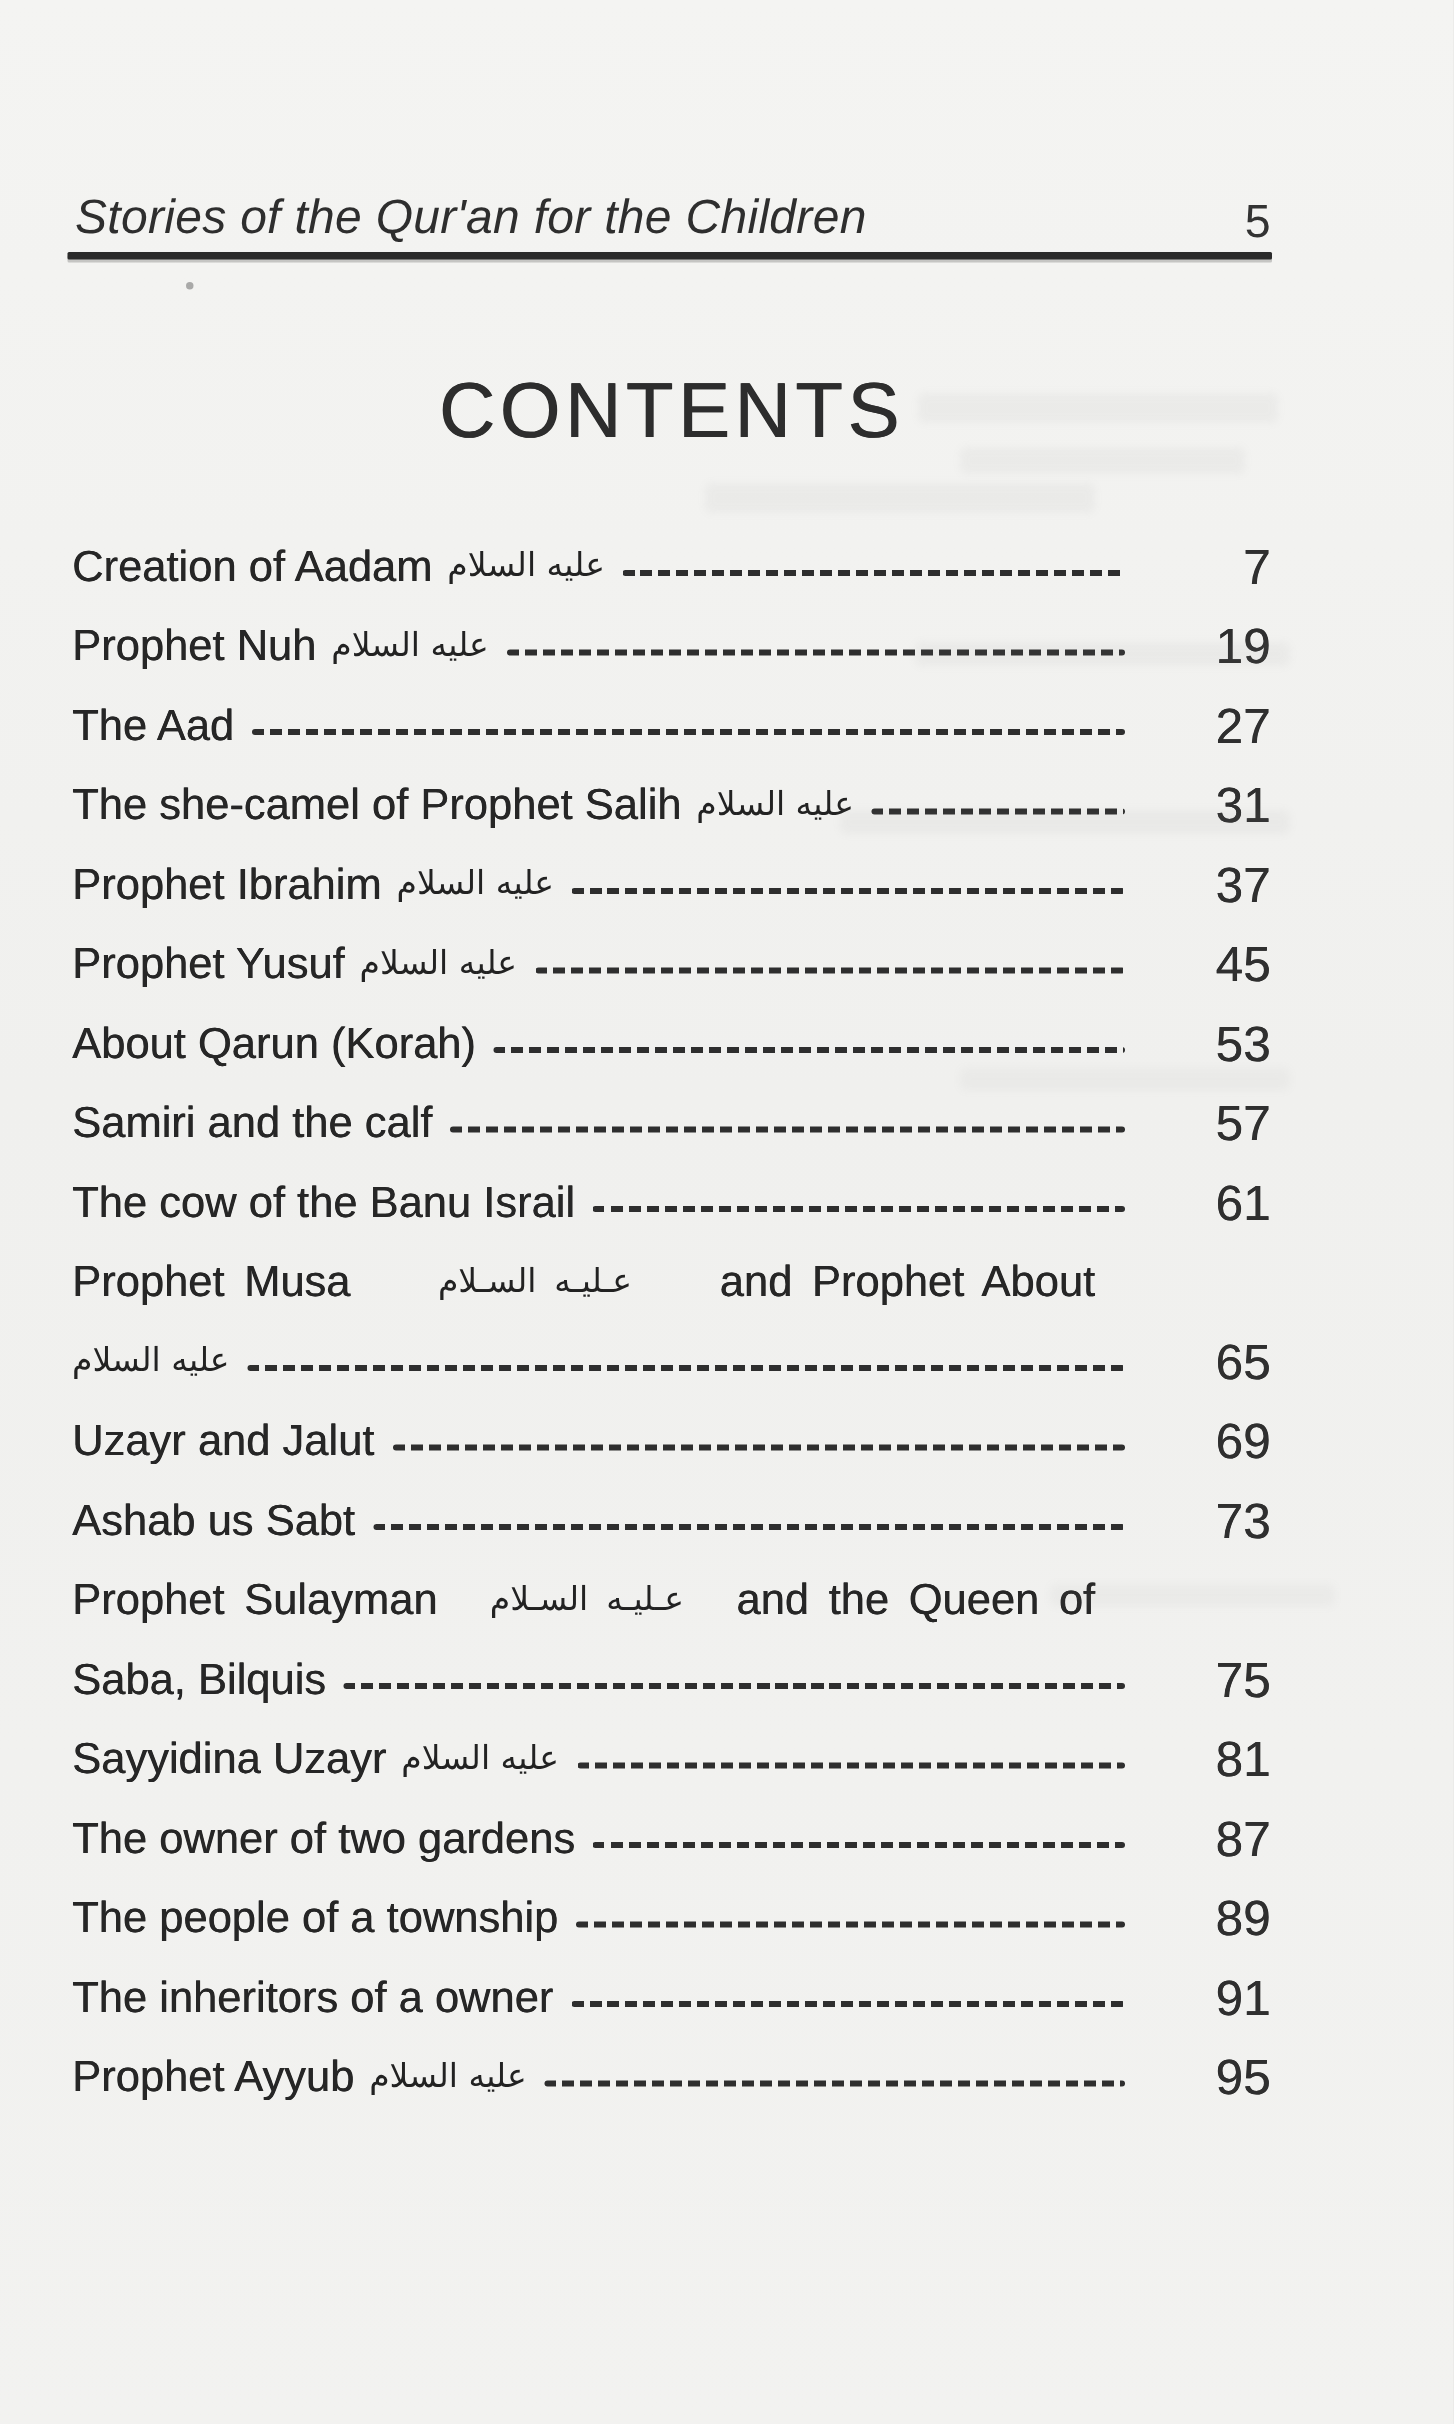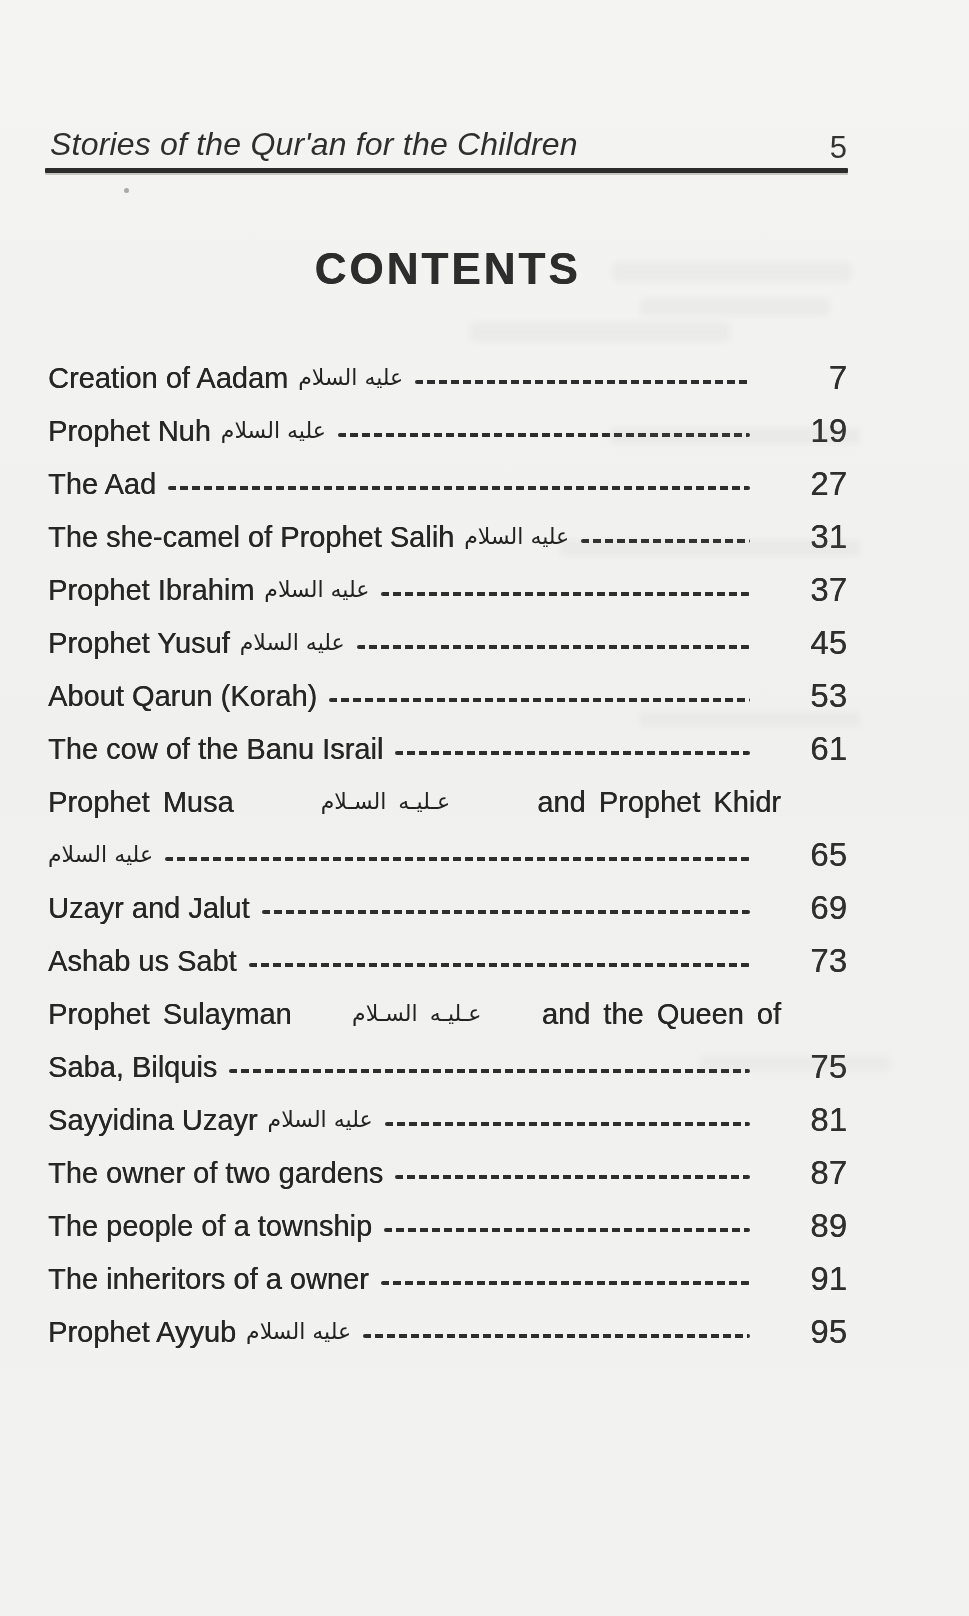"CONTENTS" .contents-title { font-size: 44px -> 52px; font-weight: 700 -> 400 }
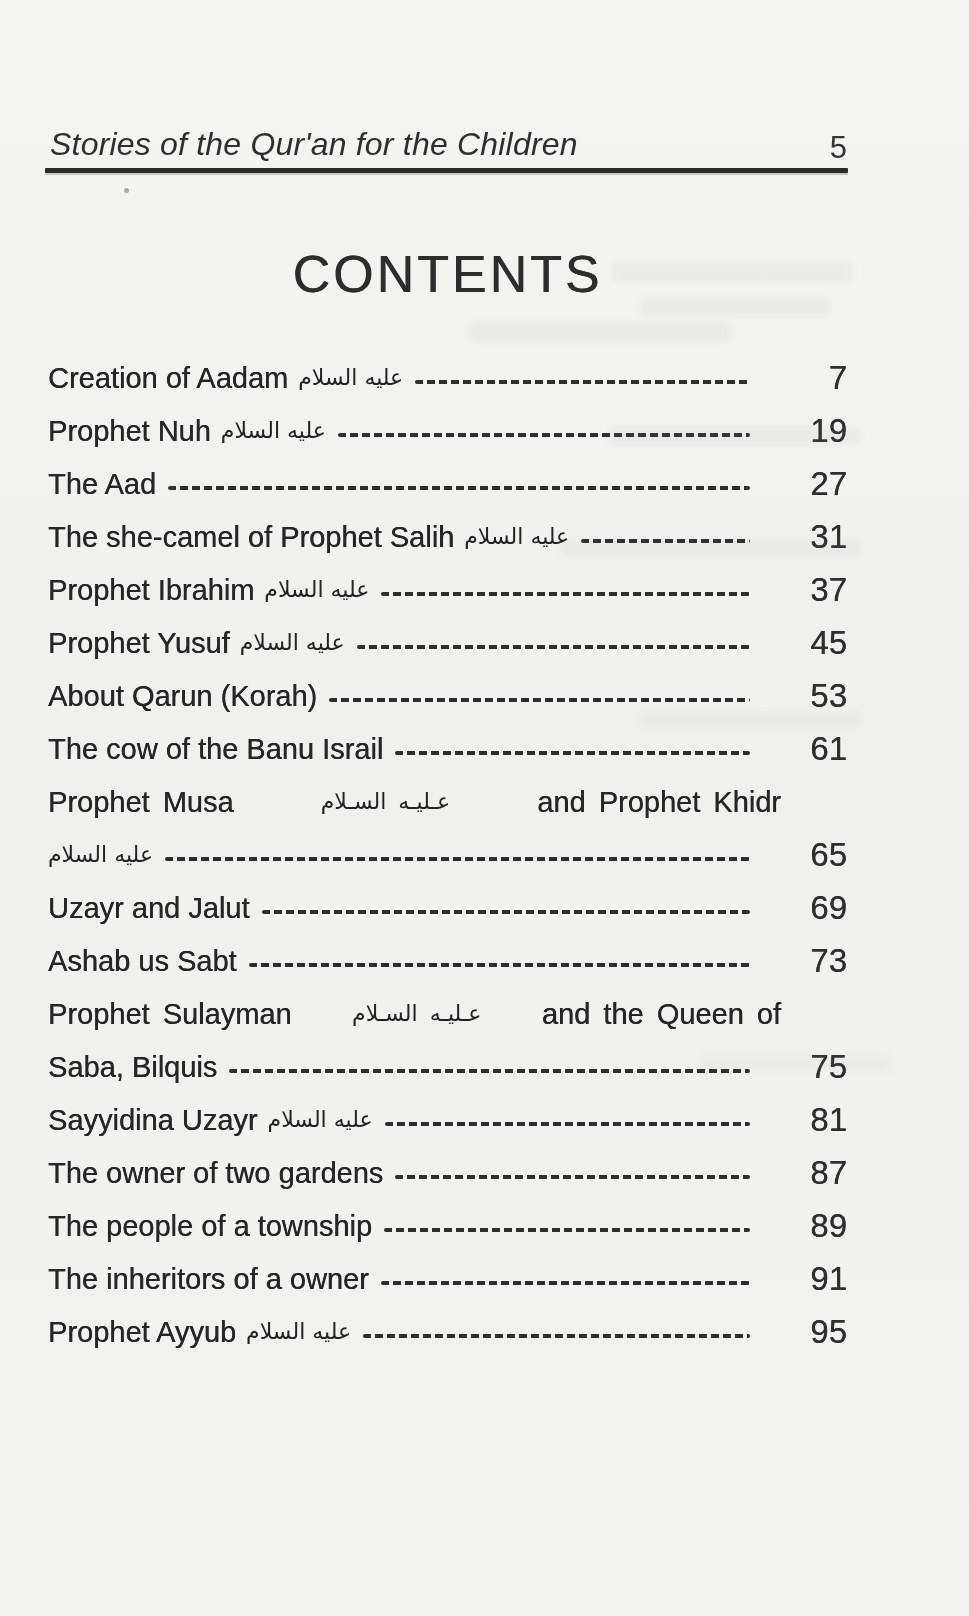"Samiri and the calf" div { html: none -> <div> <div> <span>Samiri and the calf</span> <span></span> <span>57</span> </div> </div> }
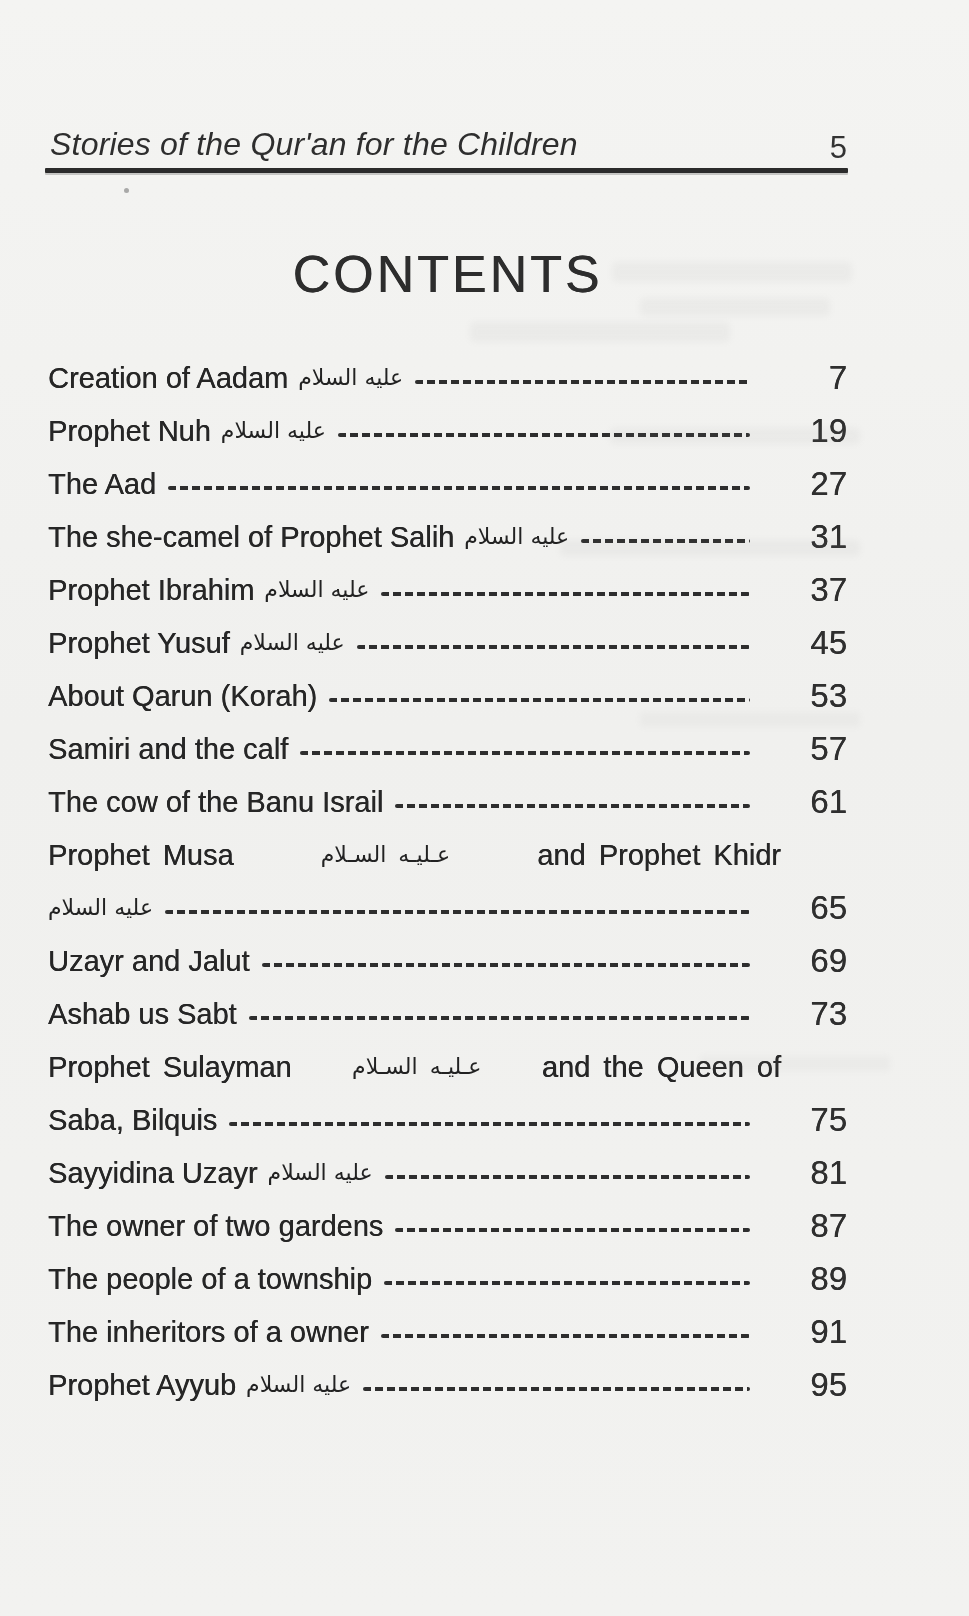"Prophet Musa" .toc-line.justify { margin-right: 66px -> 117px }
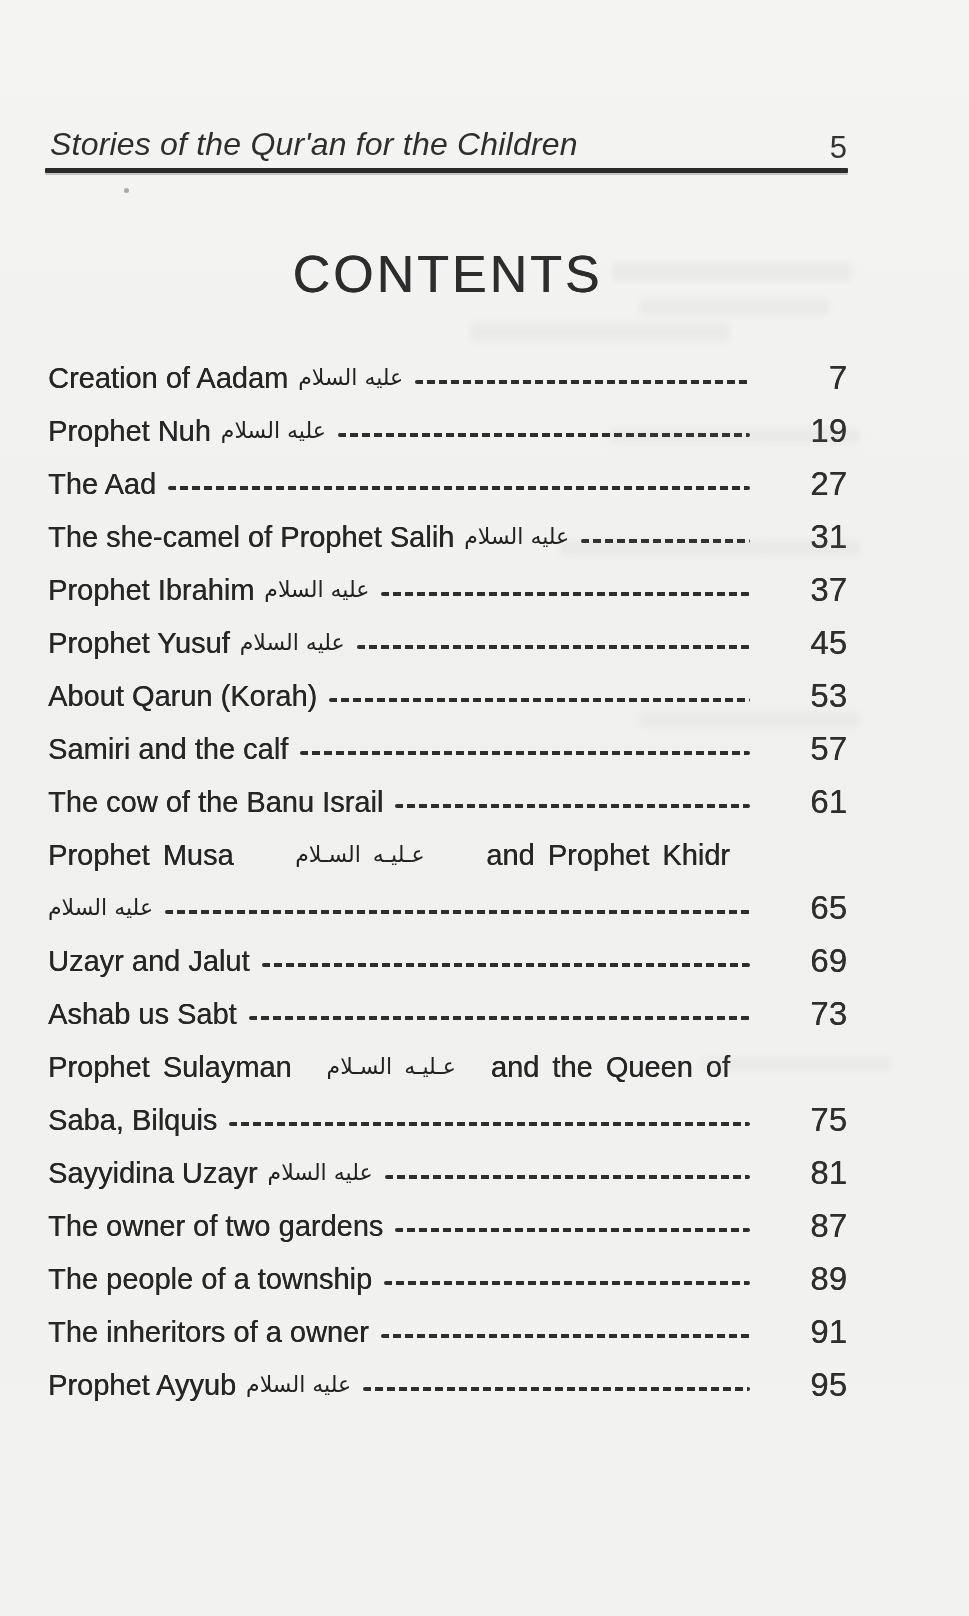"and Prophet Khidr" span.seg-en { text: Khidr -> About }
